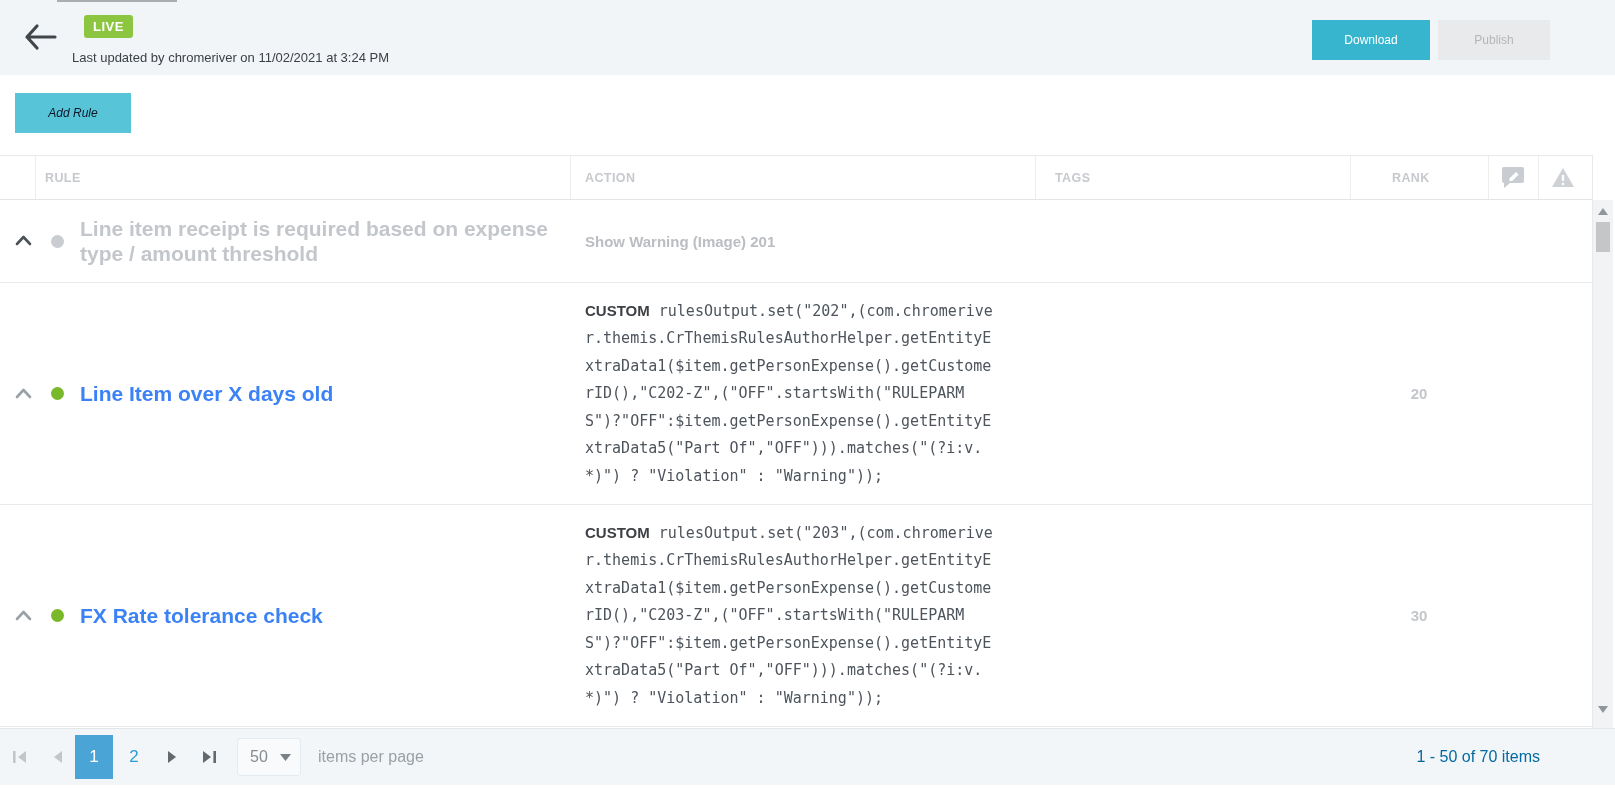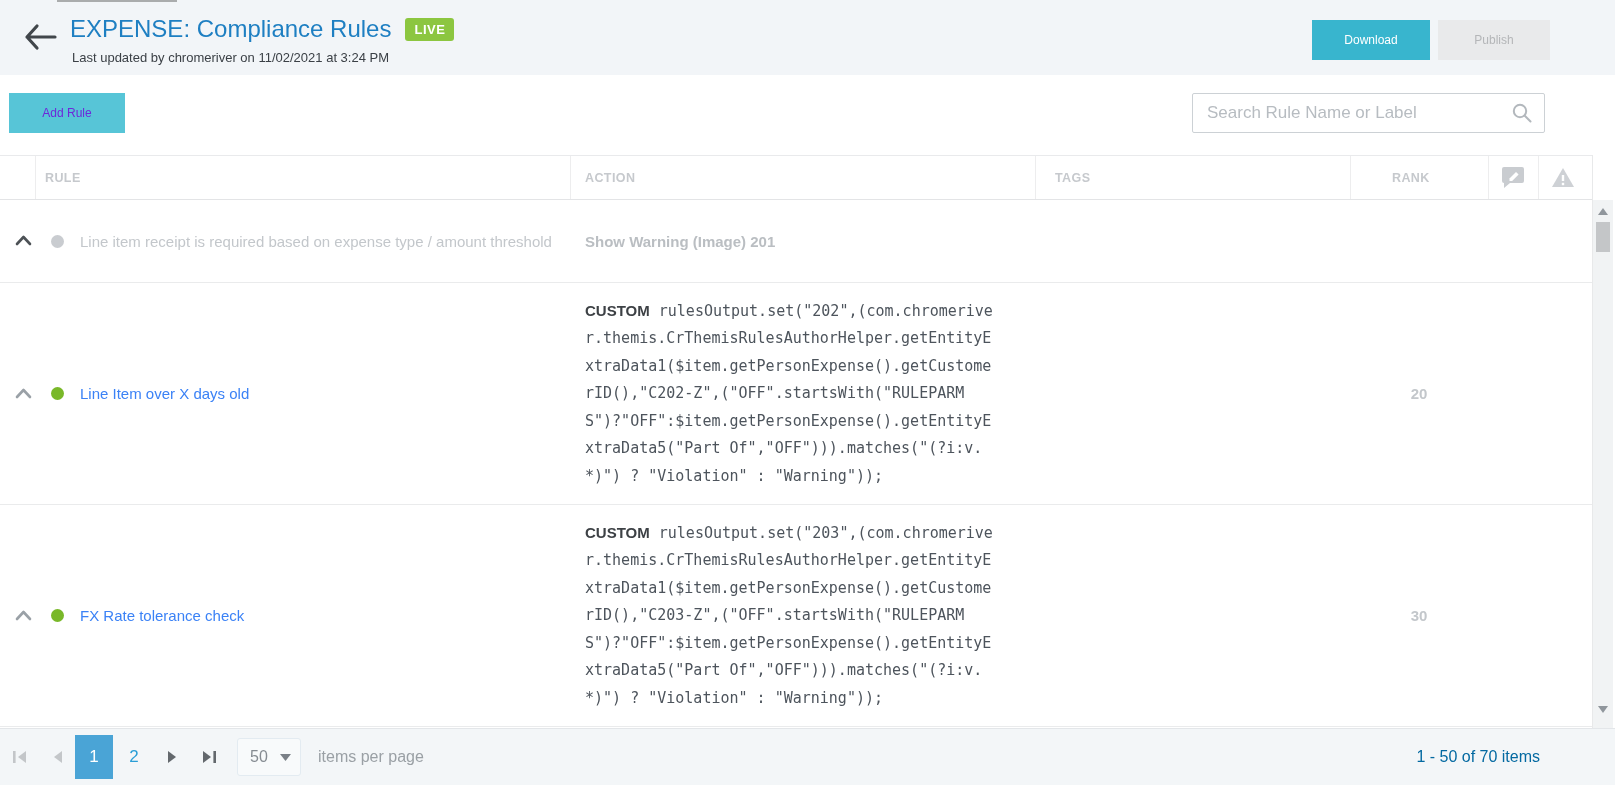"EXPENSE: Compliance Rules" span.page-title { html: <span>EXPENSE: Compliance Rules</span> -> none }
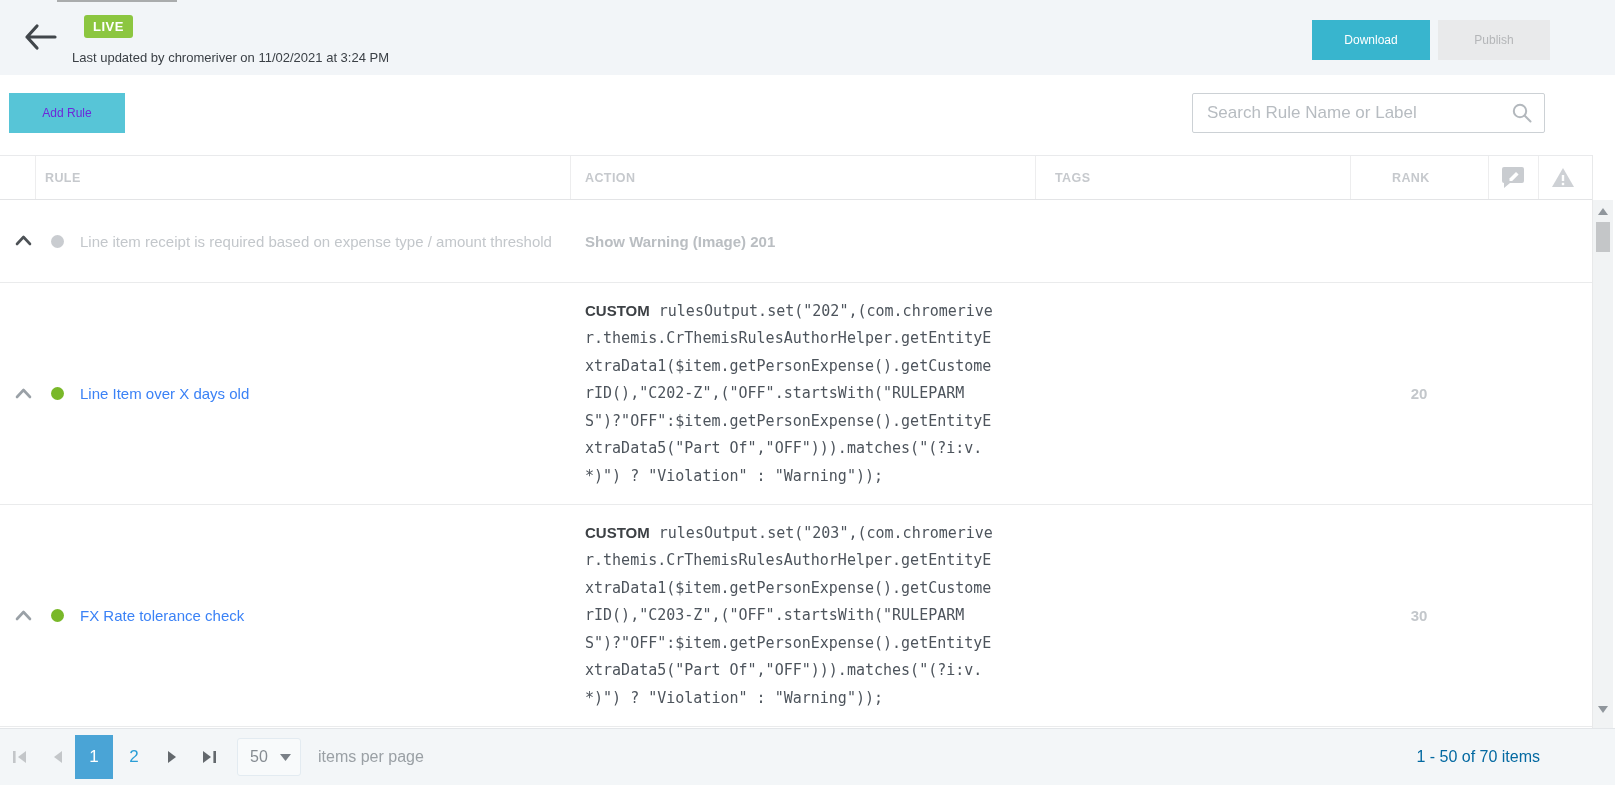"Add Rule" .add-rule-btn { color: #6d28d9 -> #0f172a; font-style: none -> italic; left: 9px -> 15px }
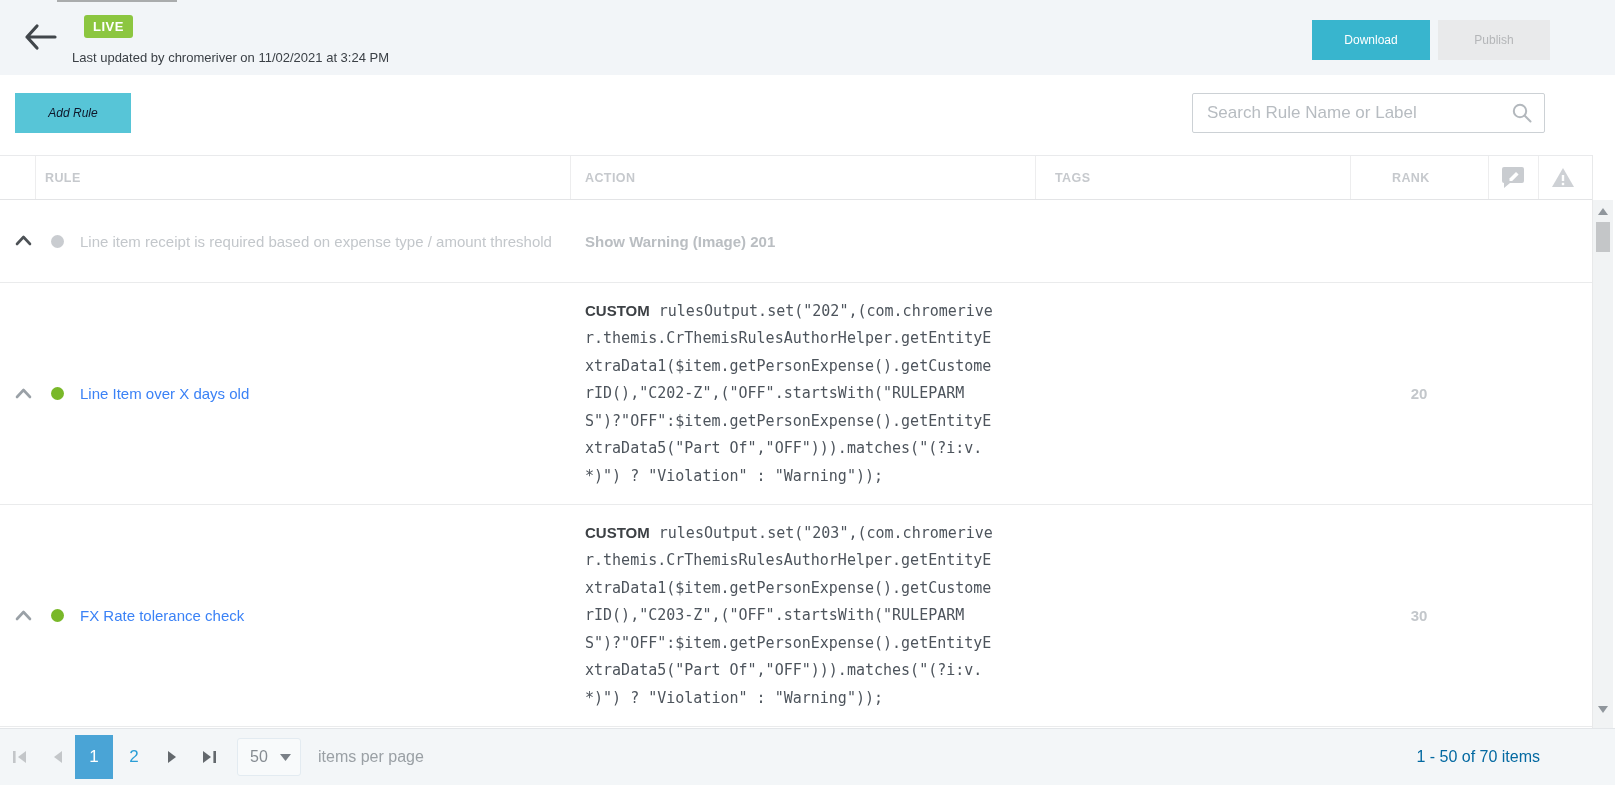"Search Rule Name or Label" div.search-box { html: <div> <input> <span> <svg> <circle></circle> <line></line> </svg> </span> </div> -> none }
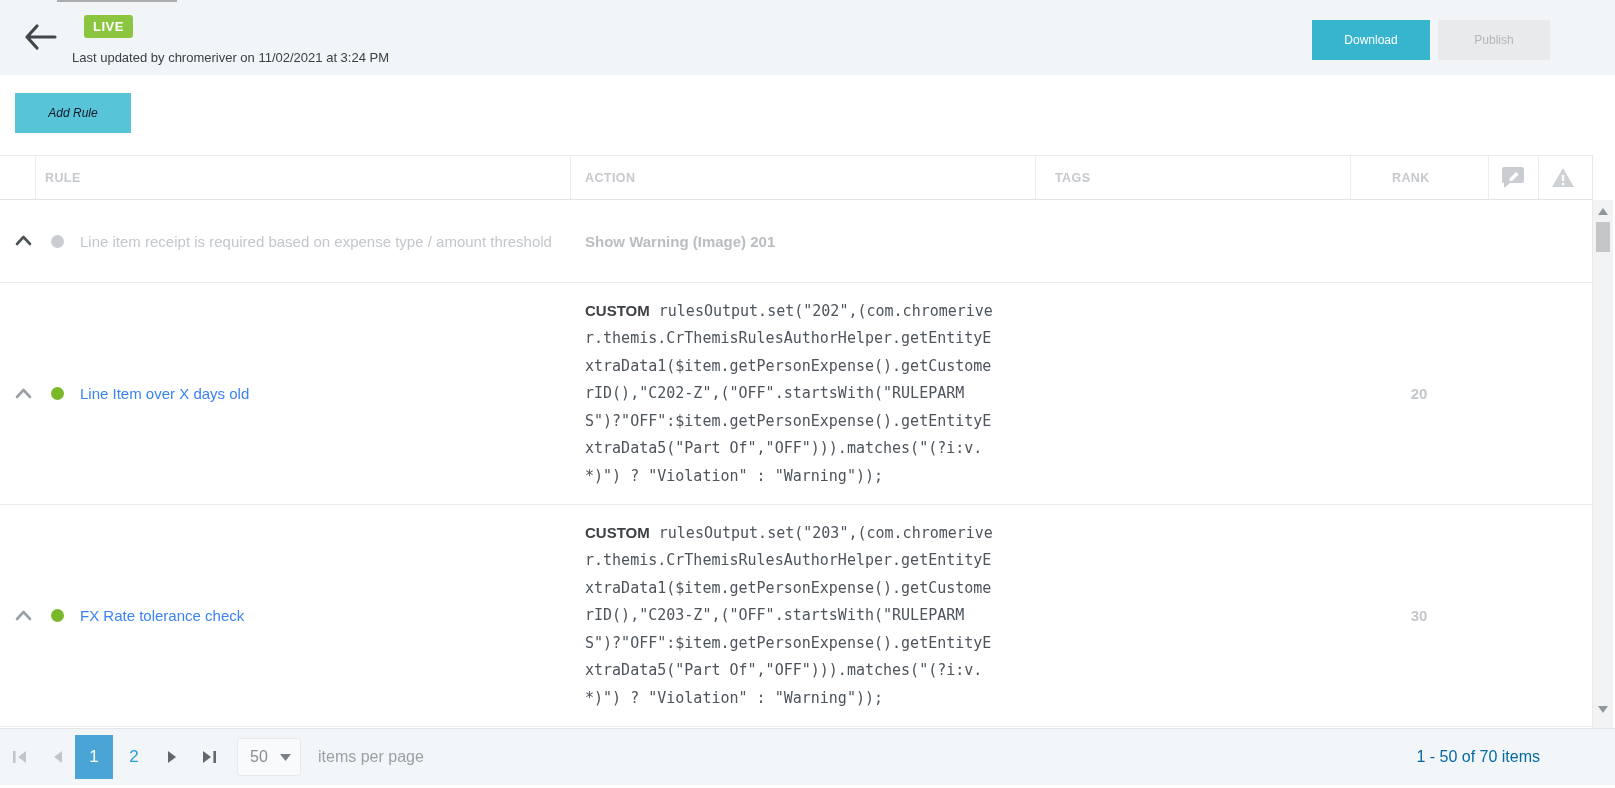"Line item receipt is required" .name-cell { font-size: 15px -> 21px; font-weight: normal -> bold }
